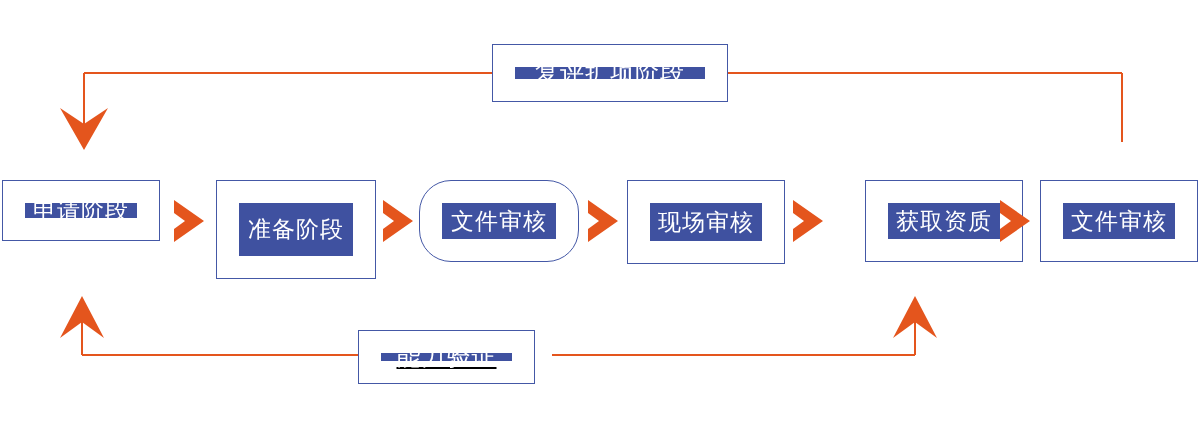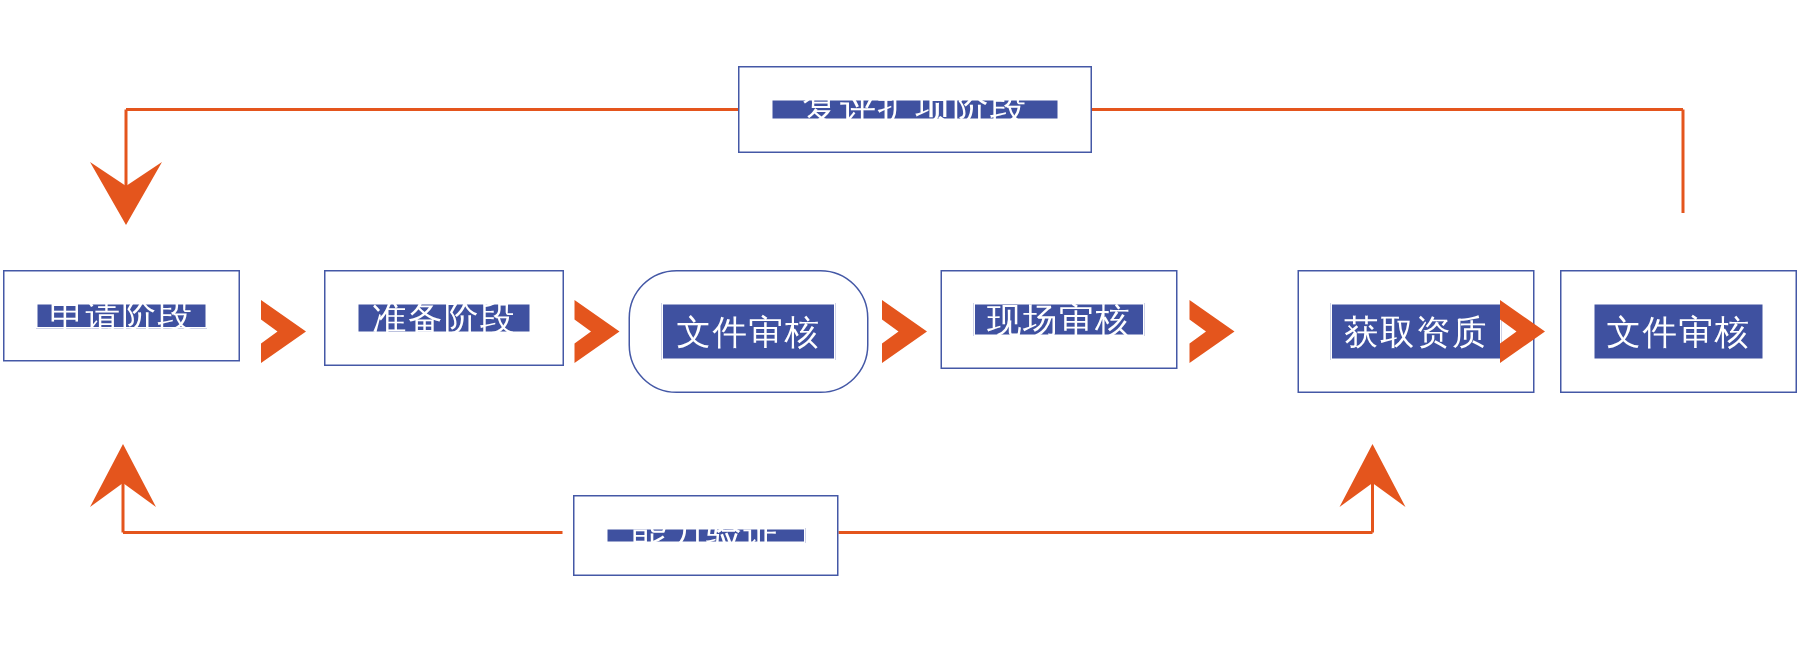"准备阶段" div.node { height: 64px -> 99px }
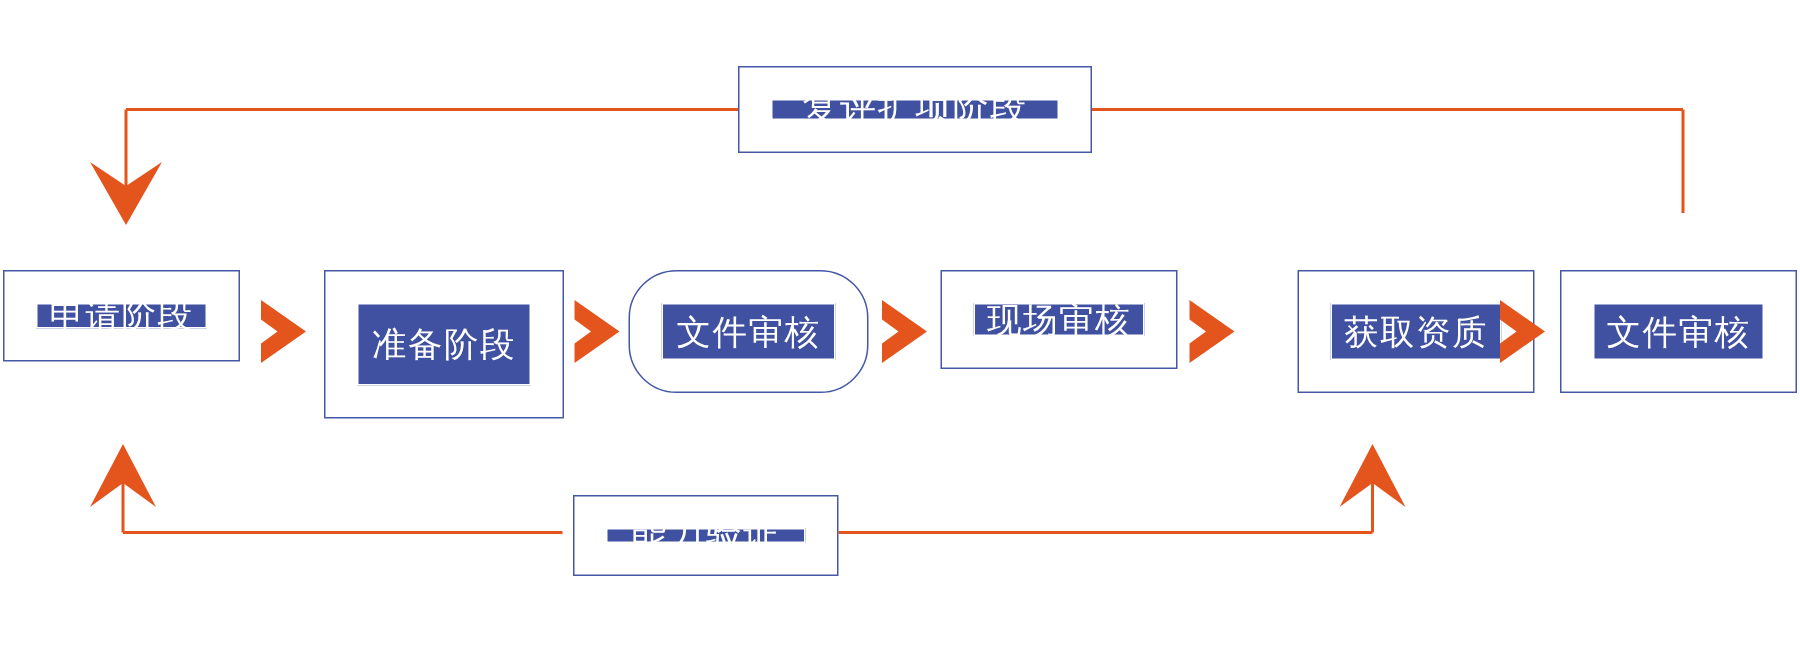"现场审核" div.node { height: 66px -> 84px }
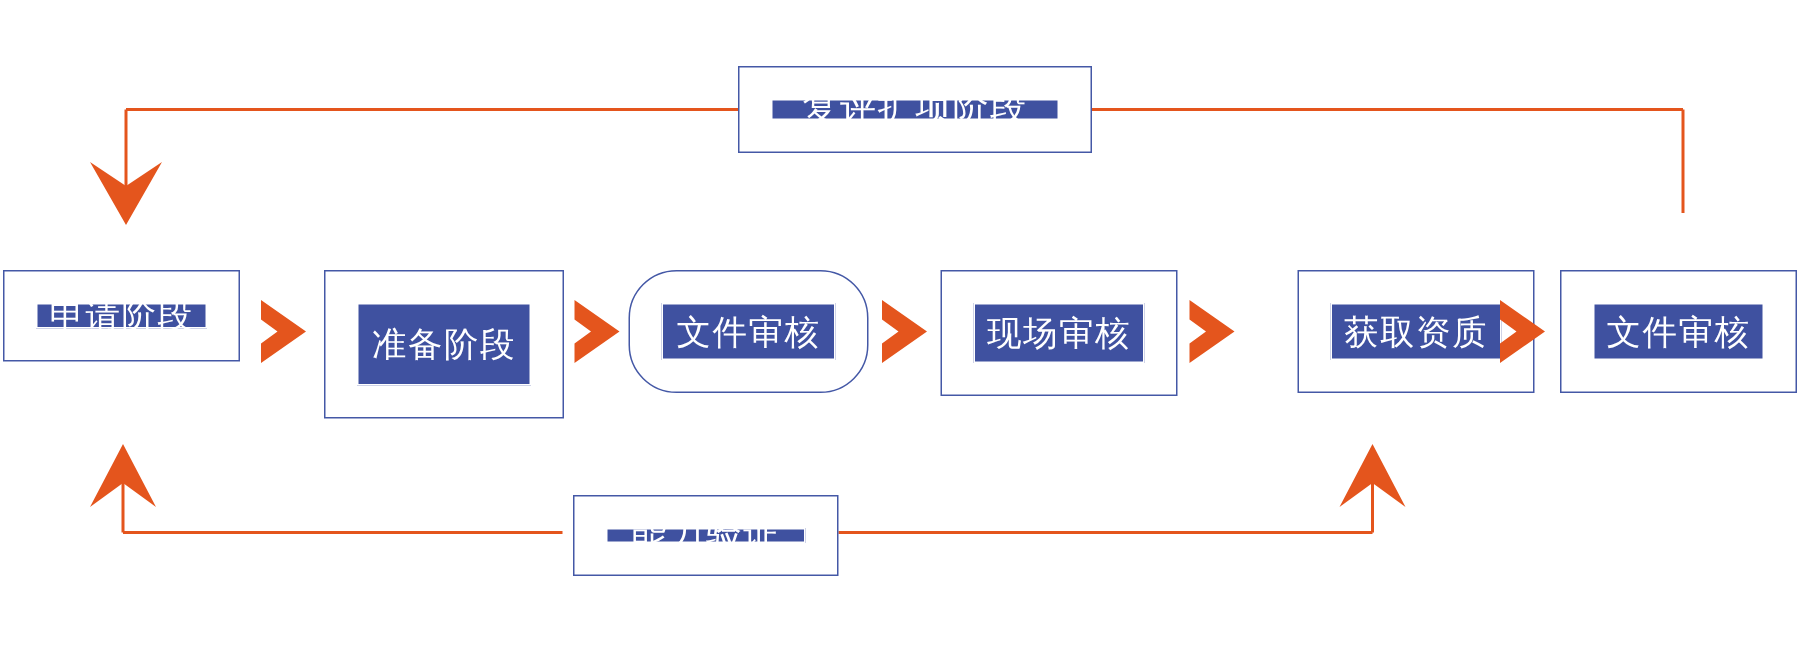"能力验证" div.node { left: 382px -> 358px; text-decoration: none -> underline }
